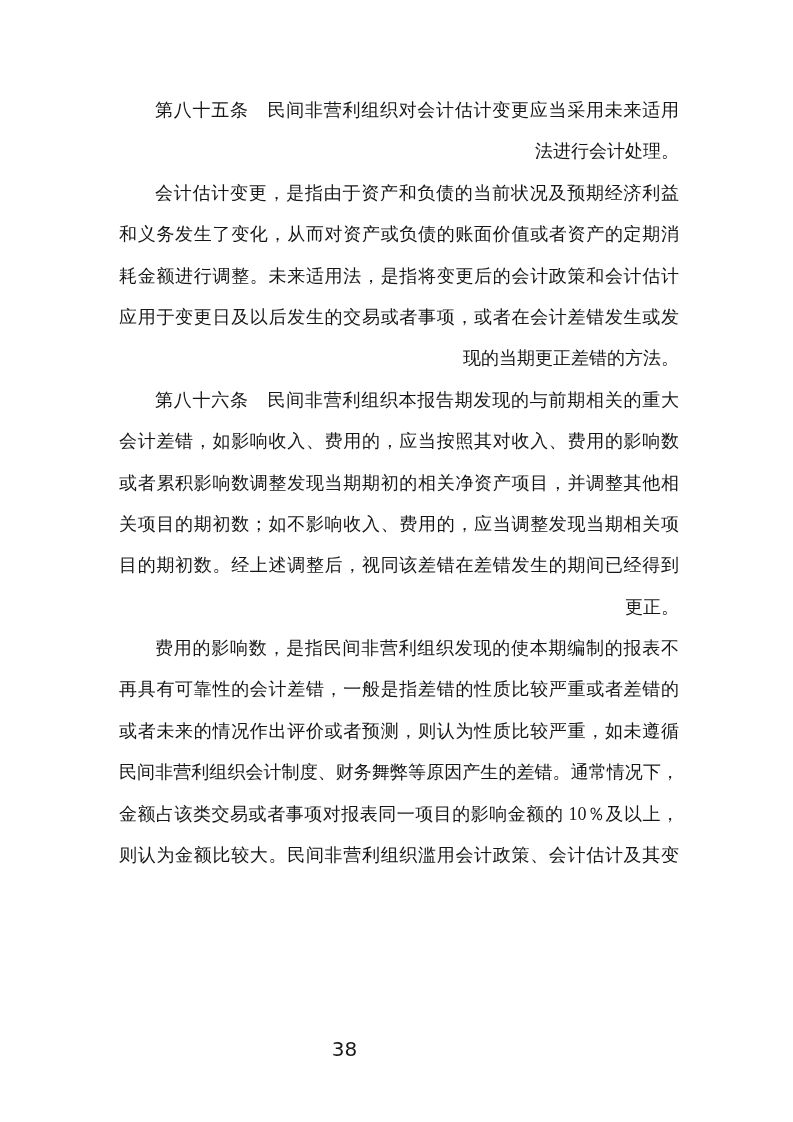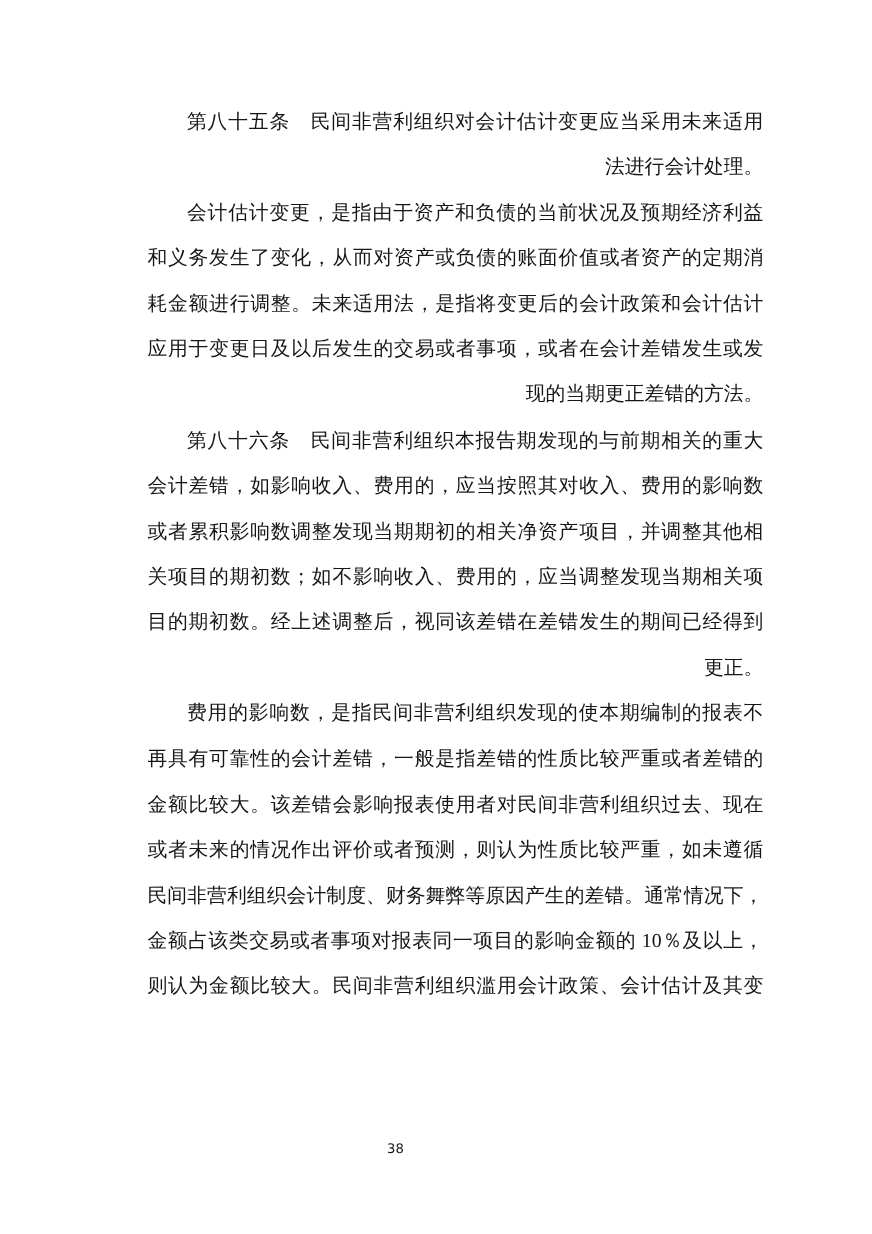"第八十五条 民间非营利组织对会计估计变更应当采用未来适用" .page { margin-left: 15px -> none }
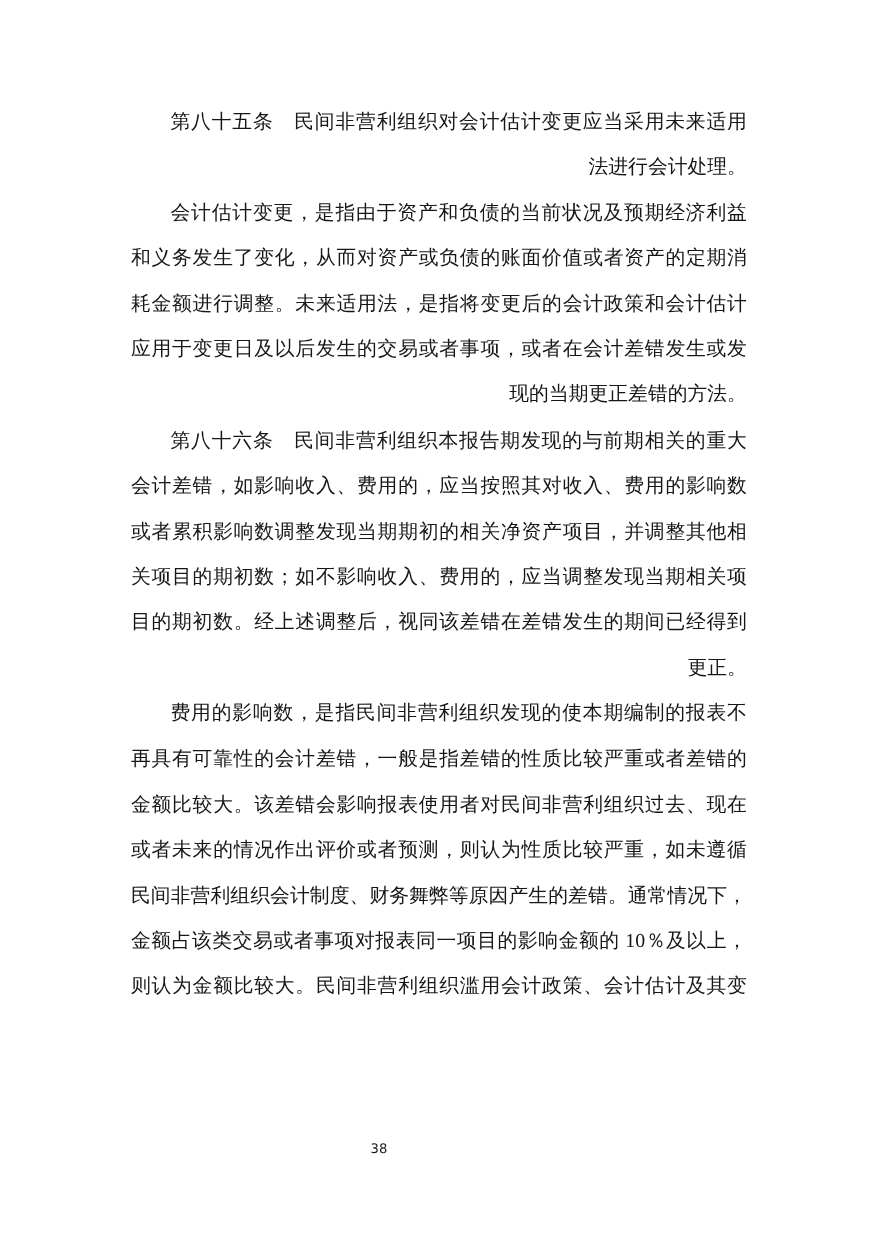"金额比较大。该差错会影响报表使用者对民间非营利组织过去、现在" div.line { html: <div>金额比较大。该差错会影响报表使用者对民间非营利组织过去、现在</div> -> none }
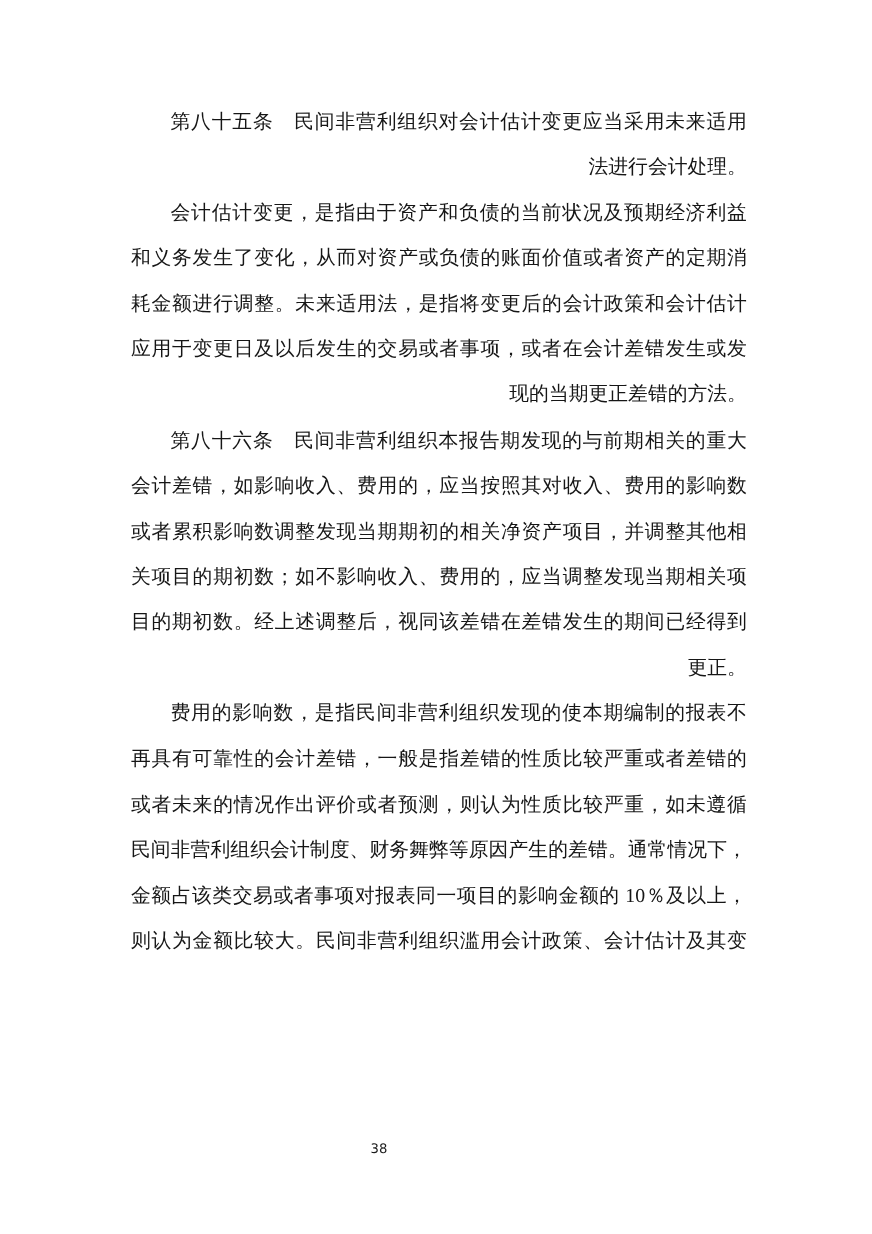"38" .page-number { font-size: 12px -> 20px }
